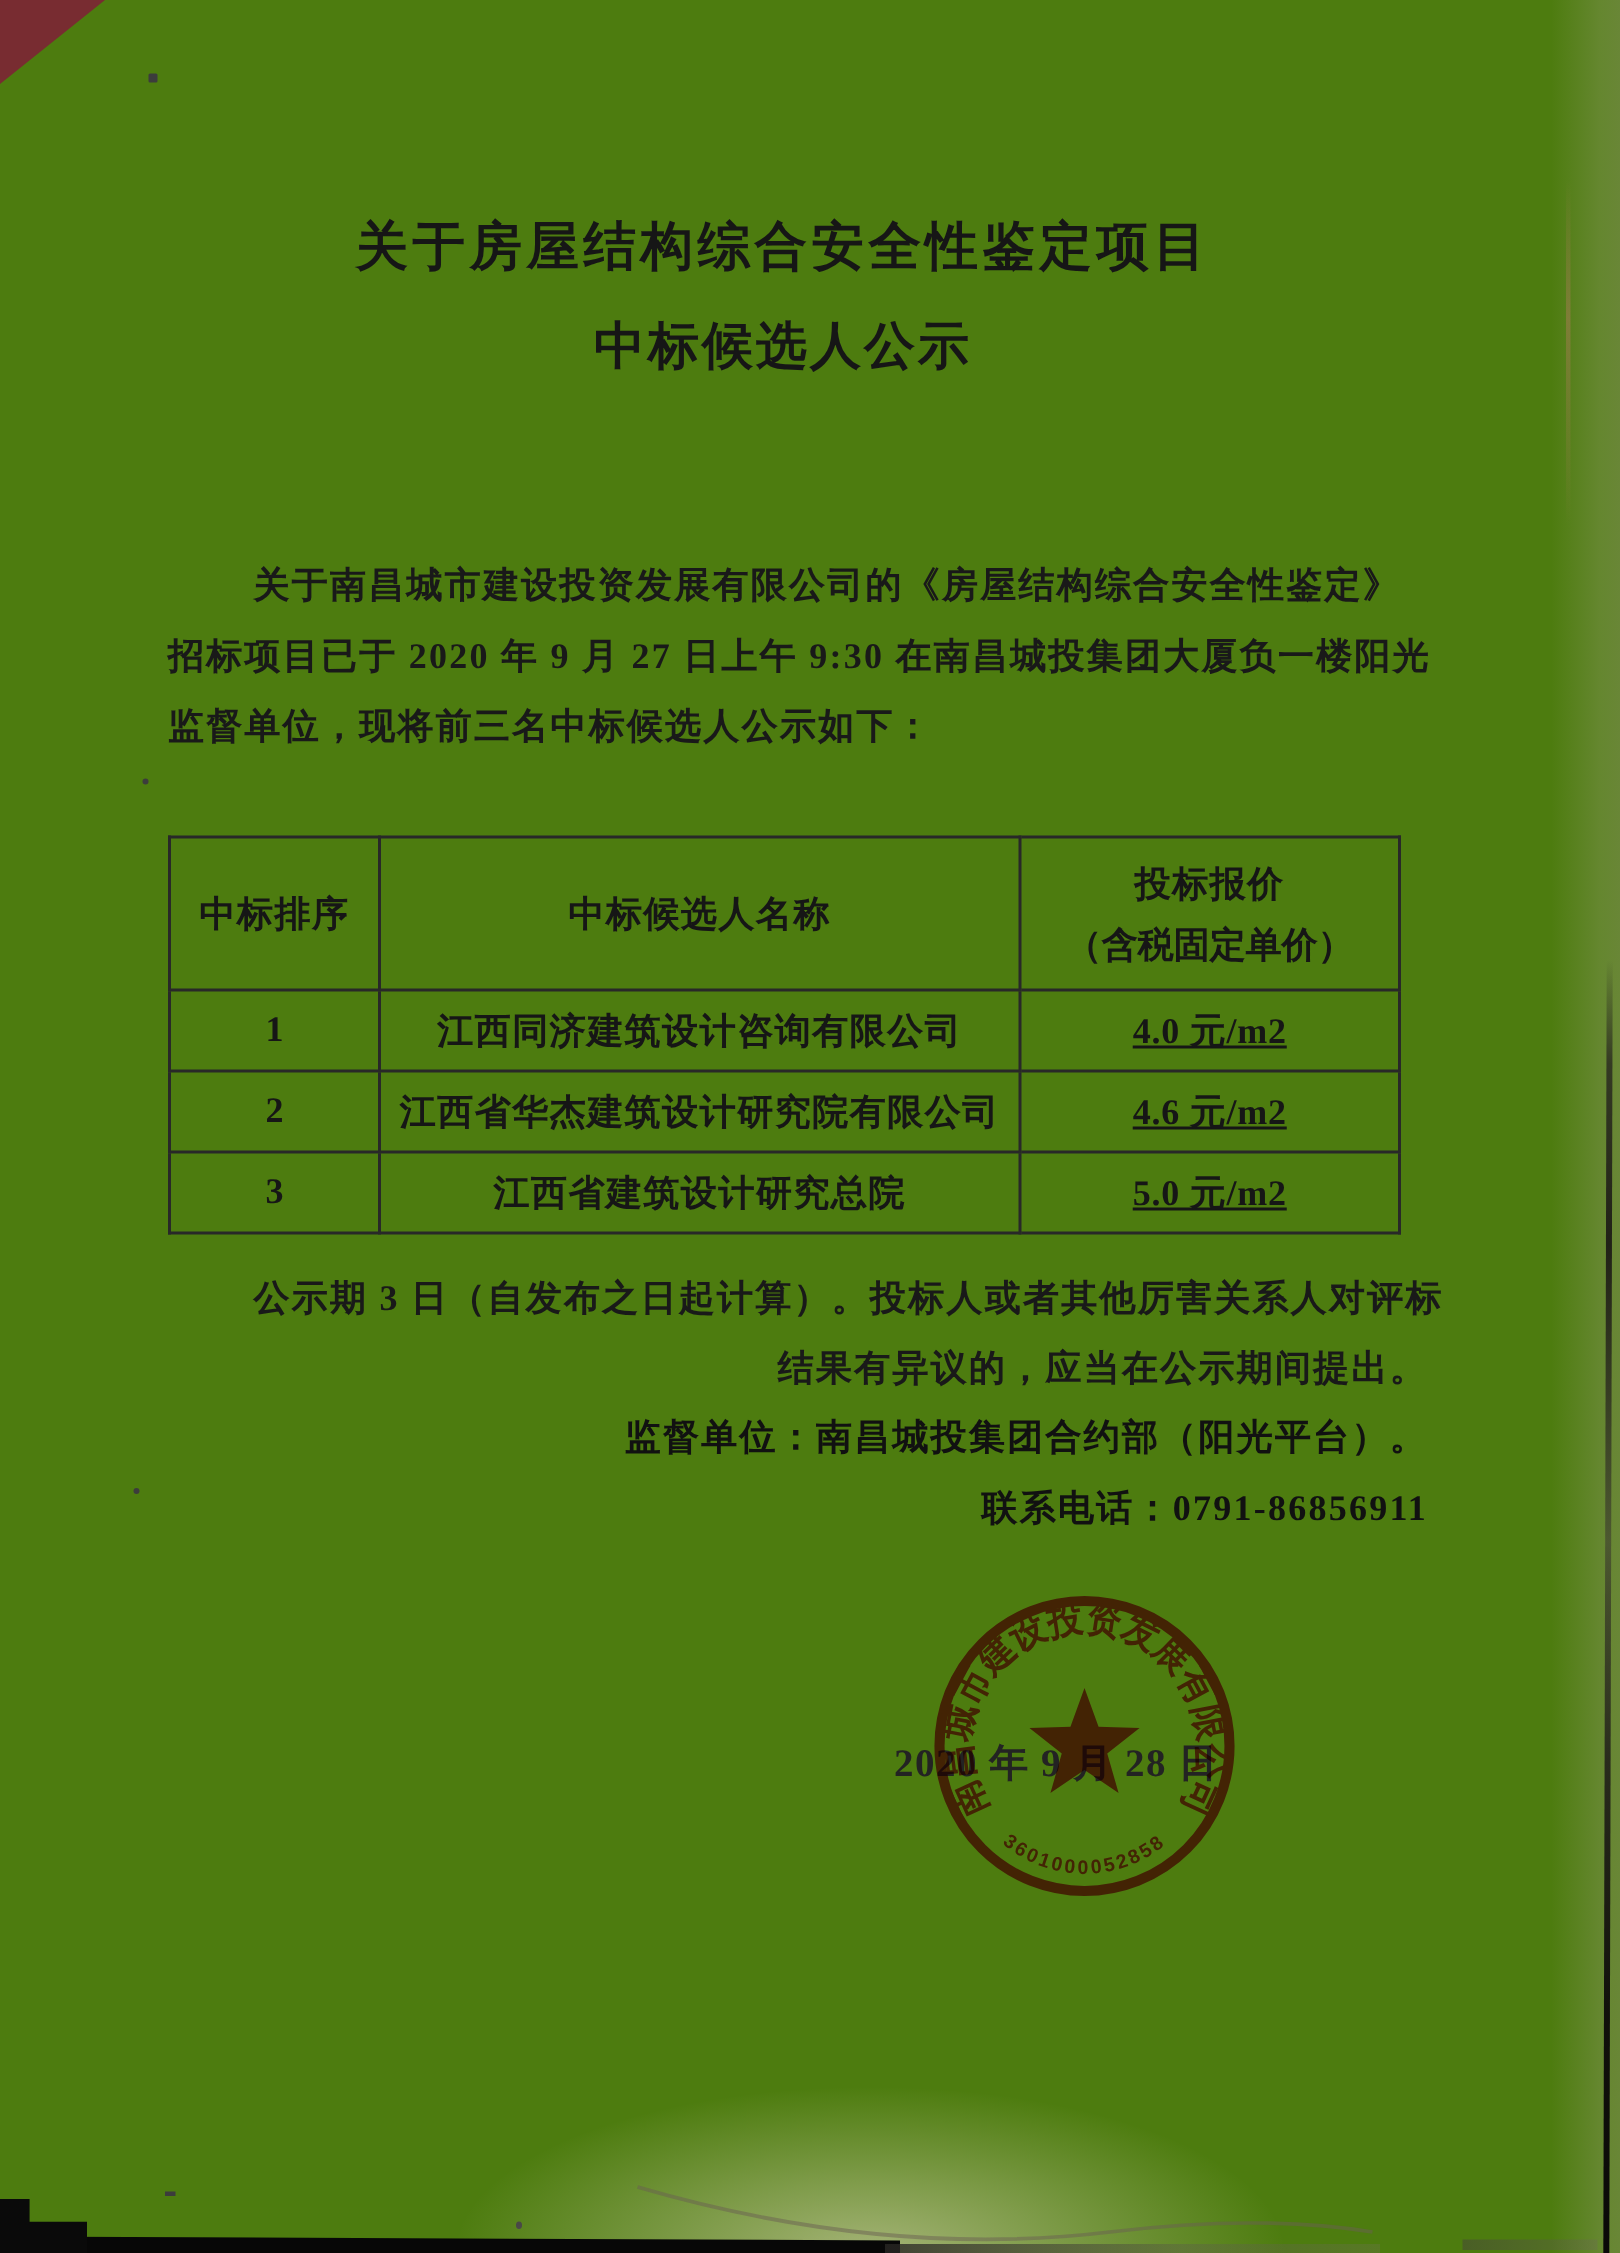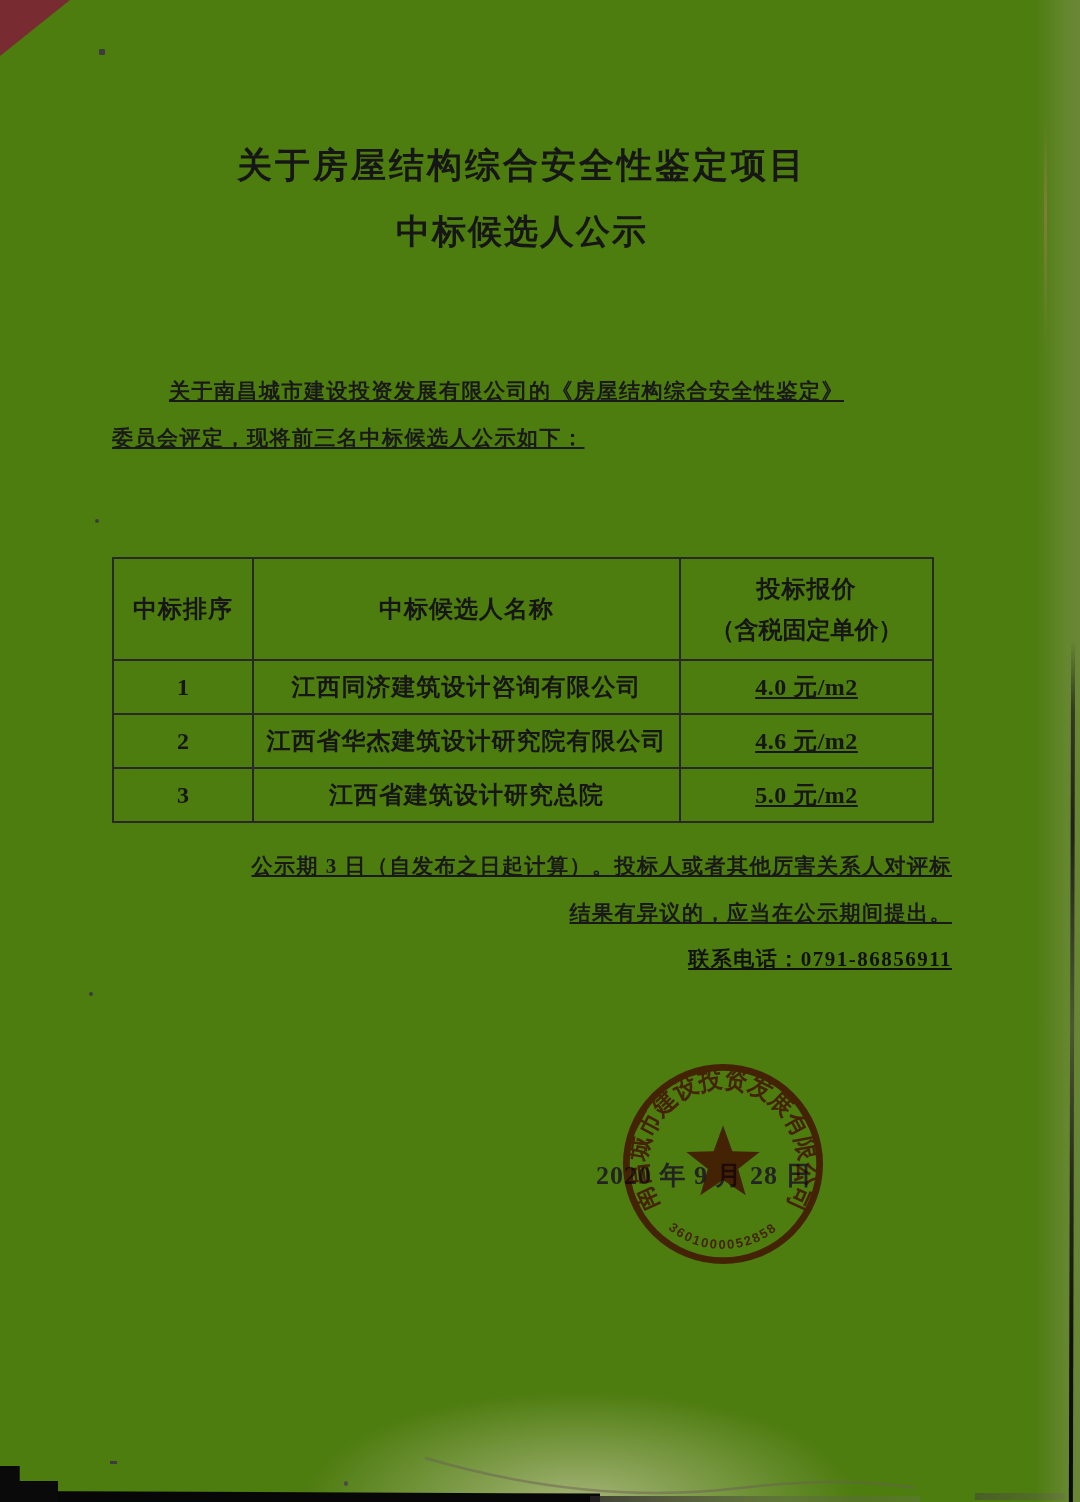"关于南昌城市建设投资发展有限公司的《房屋结构综合安全性鉴定》" .bodyline { font-size: 21px -> 24px; text-decoration: underline -> none }
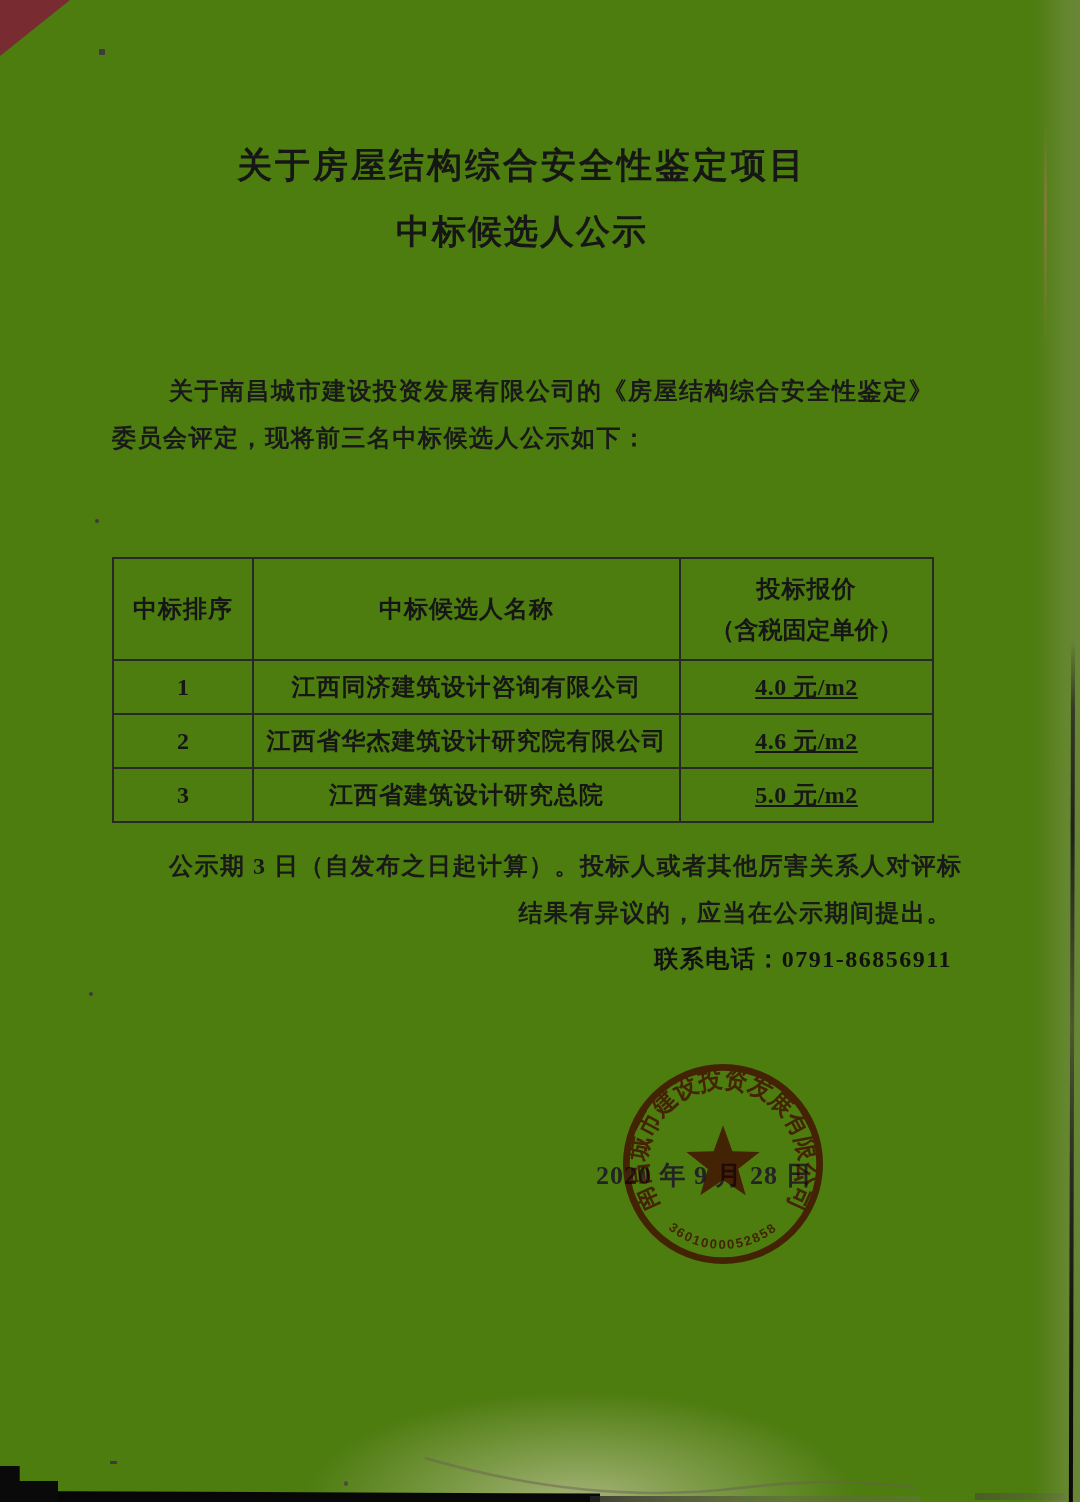"招标项目已于 2020 年 9 月" div.bodyline { html: none -> <div>招标项目已于 2020 年 9 月 27 日上午 9:30 在南昌城投集团大厦负一楼阳光</div> }
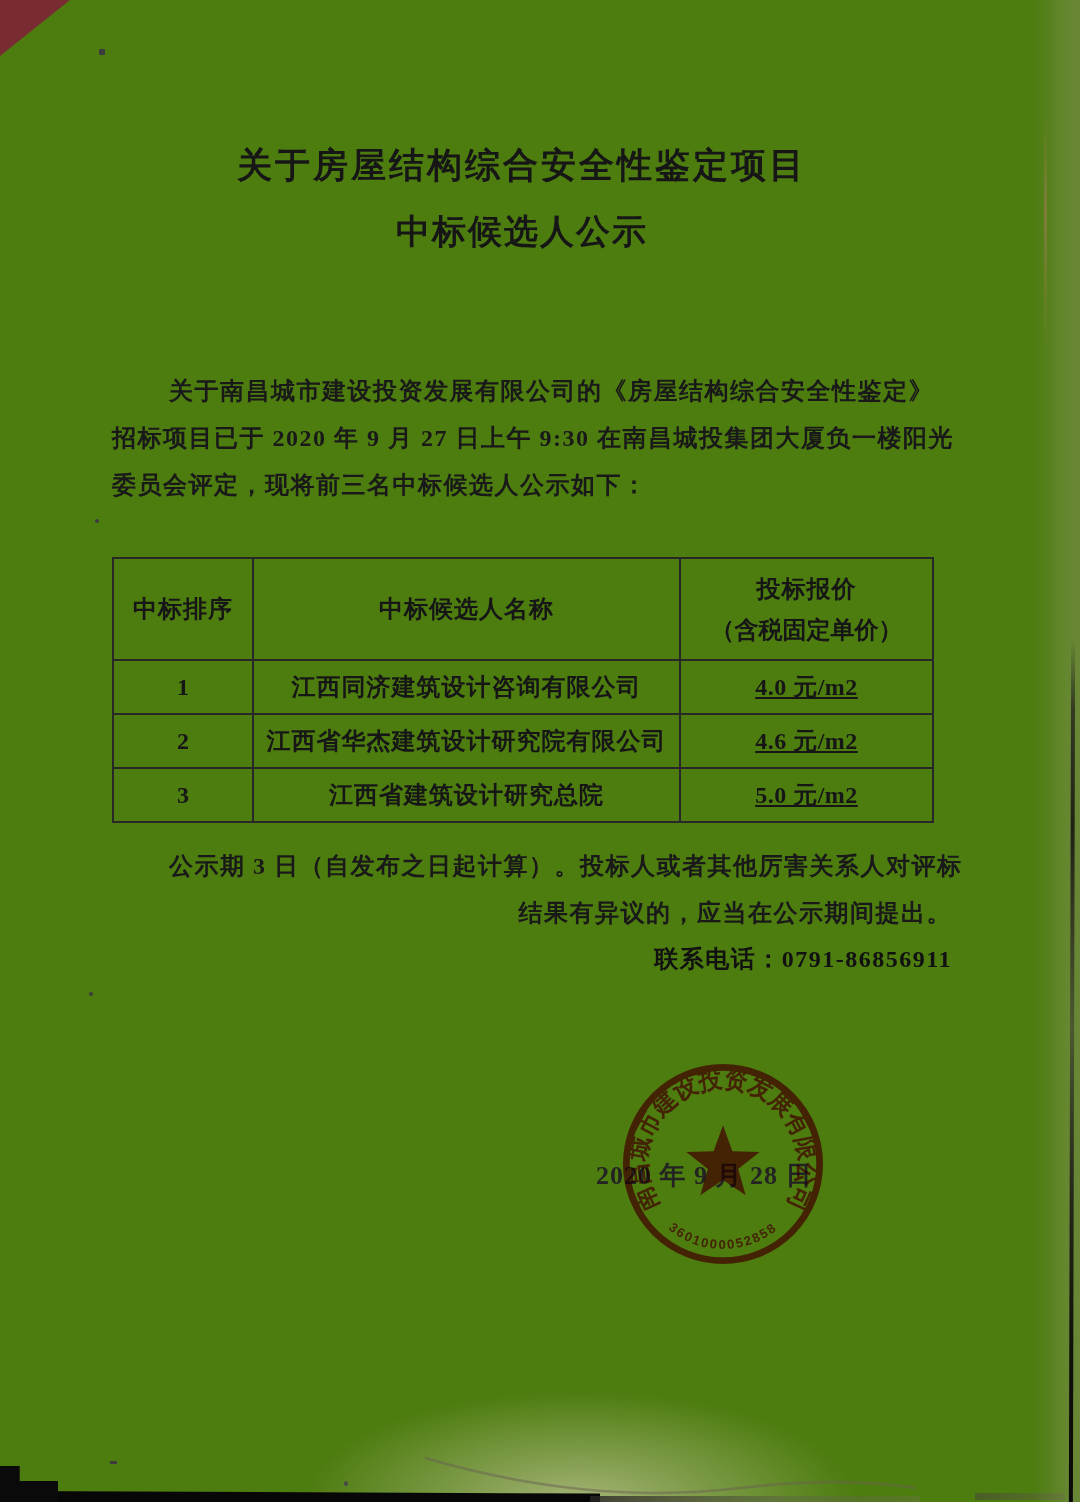"委员会评定，现将前三名中标候选人公示如下：" div.bodyline { text: 委员会评定 -> 监督单位 }
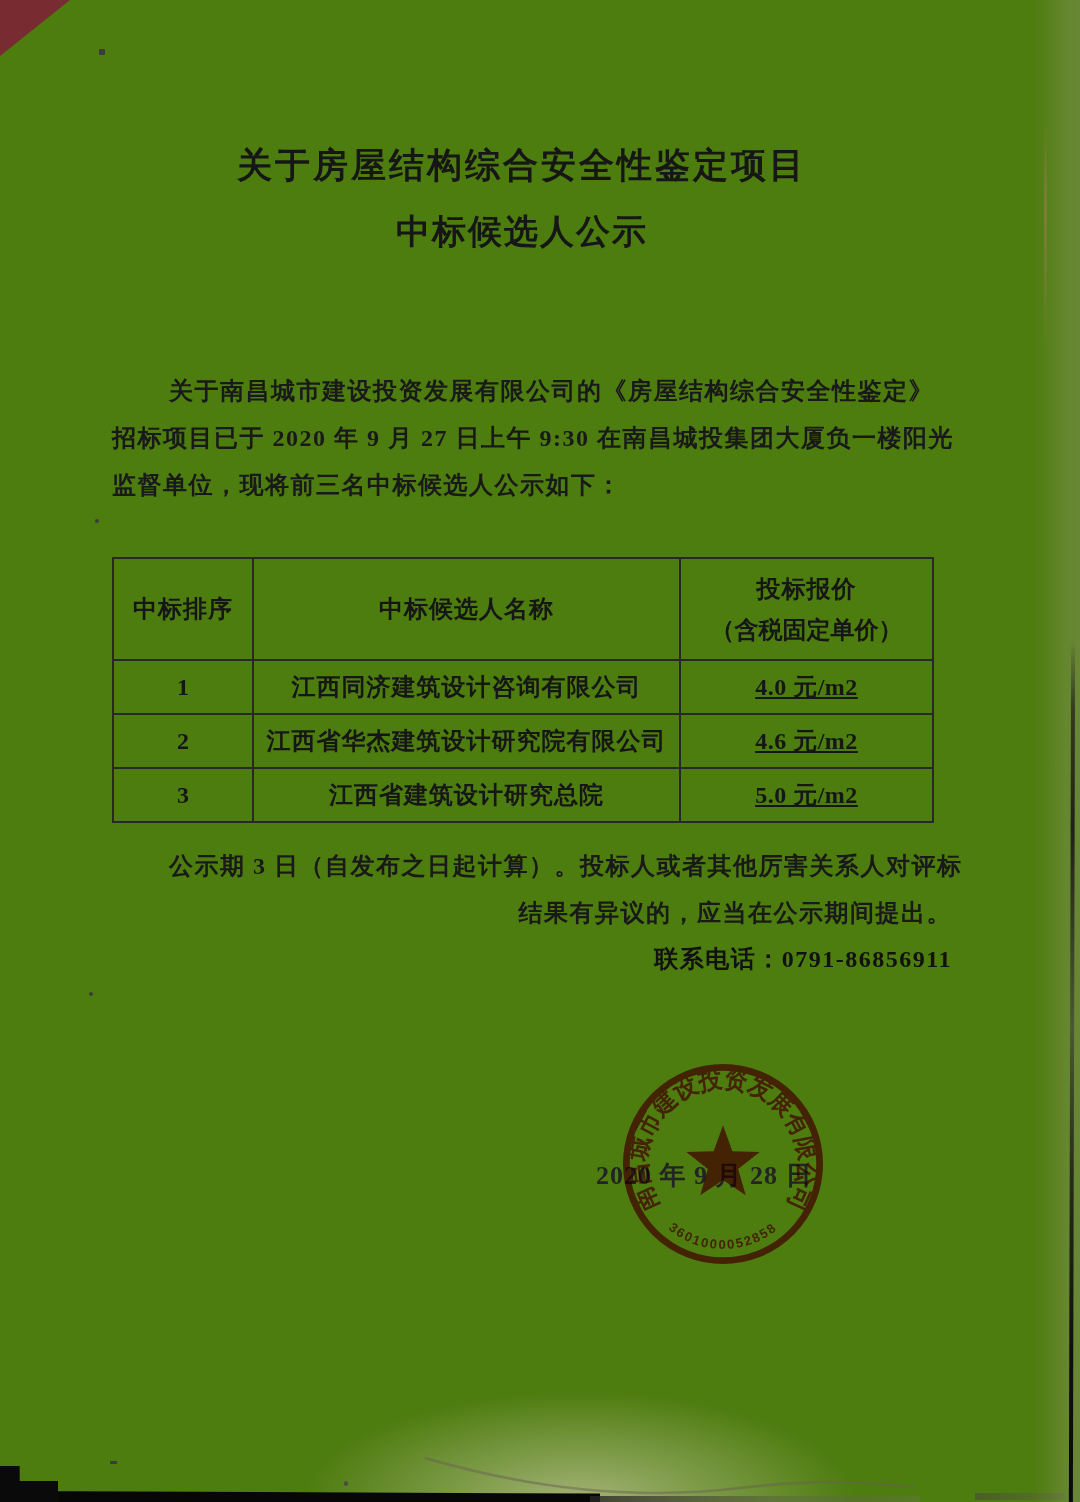"监督单位：南昌城投集团合约部（阳光平台）。" div.bodyline { html: none -> <div>监督单位：南昌城投集团合约部（阳光平台）。</div> }
